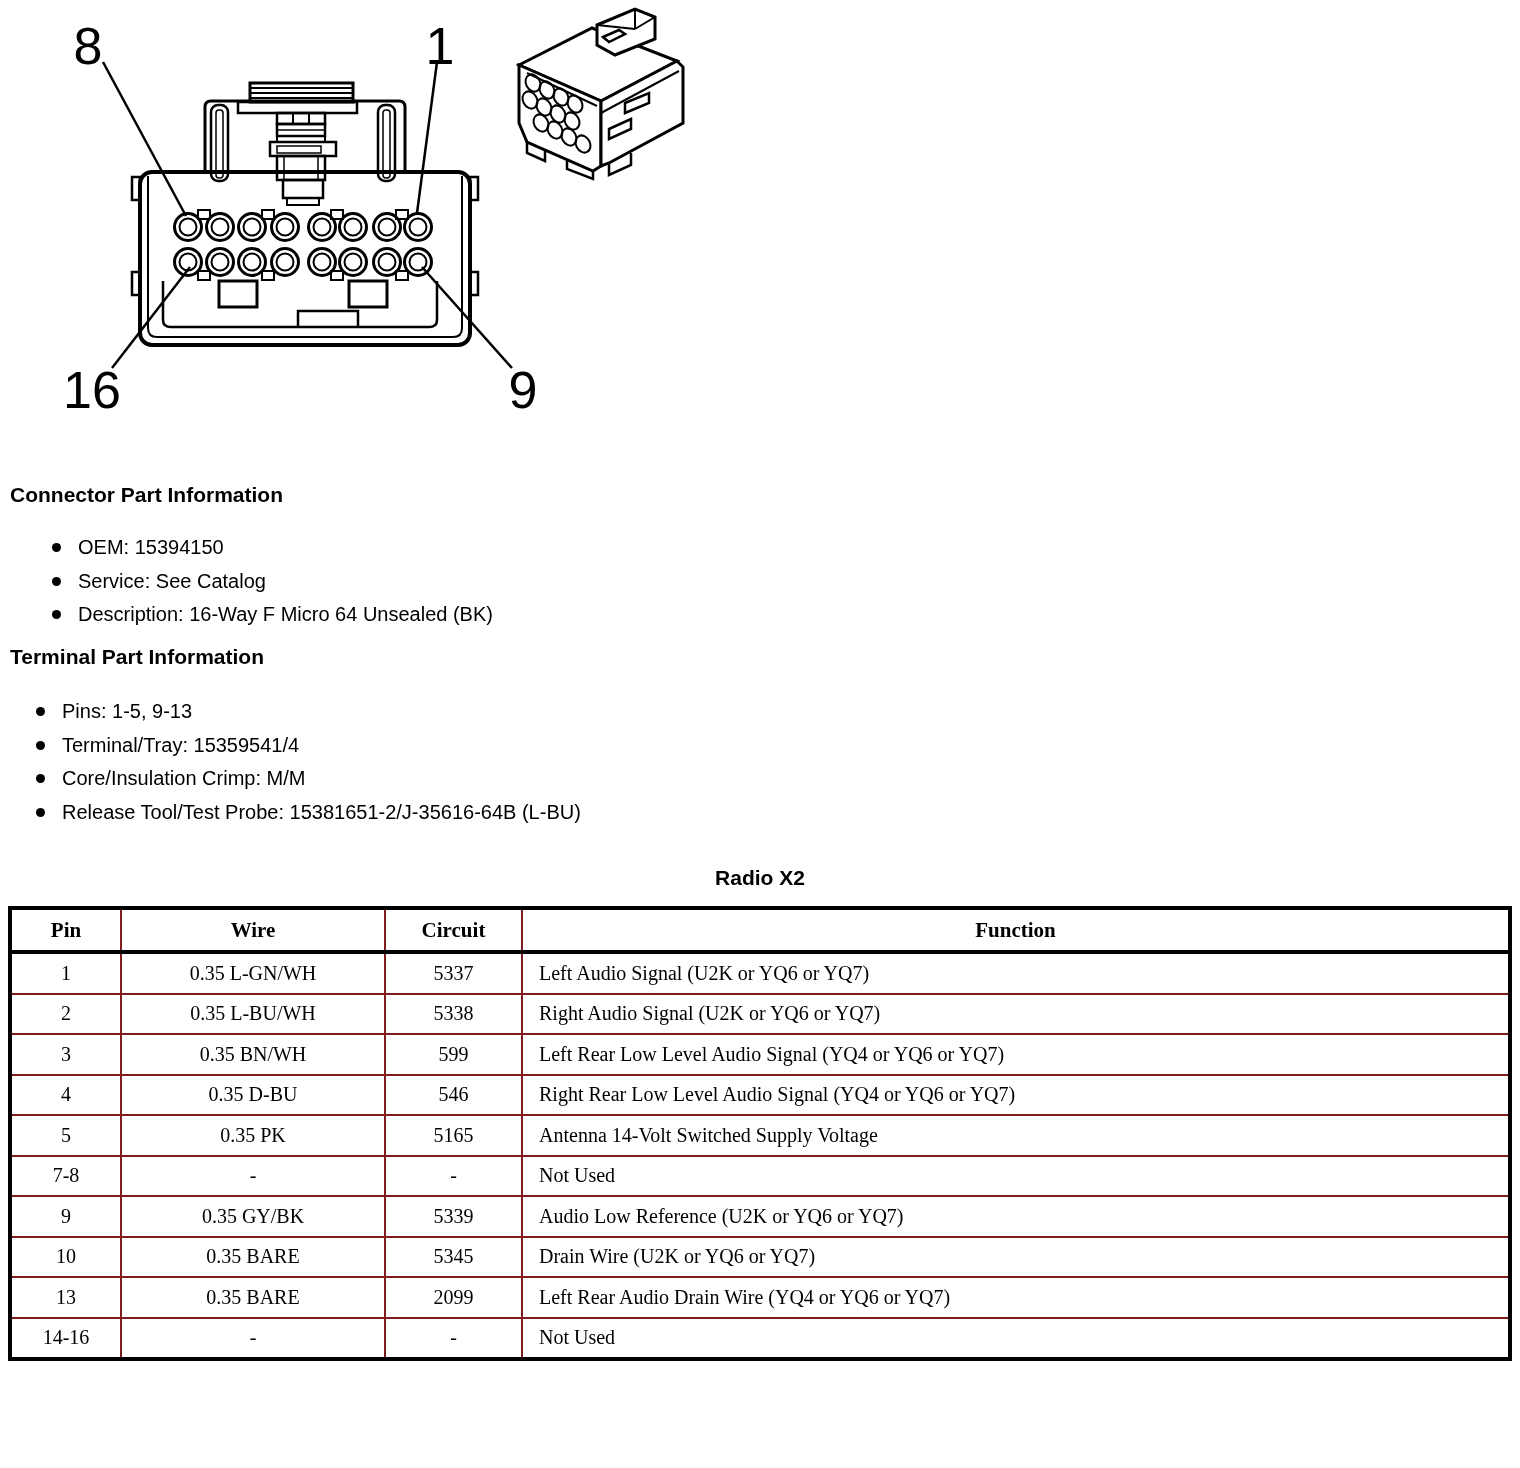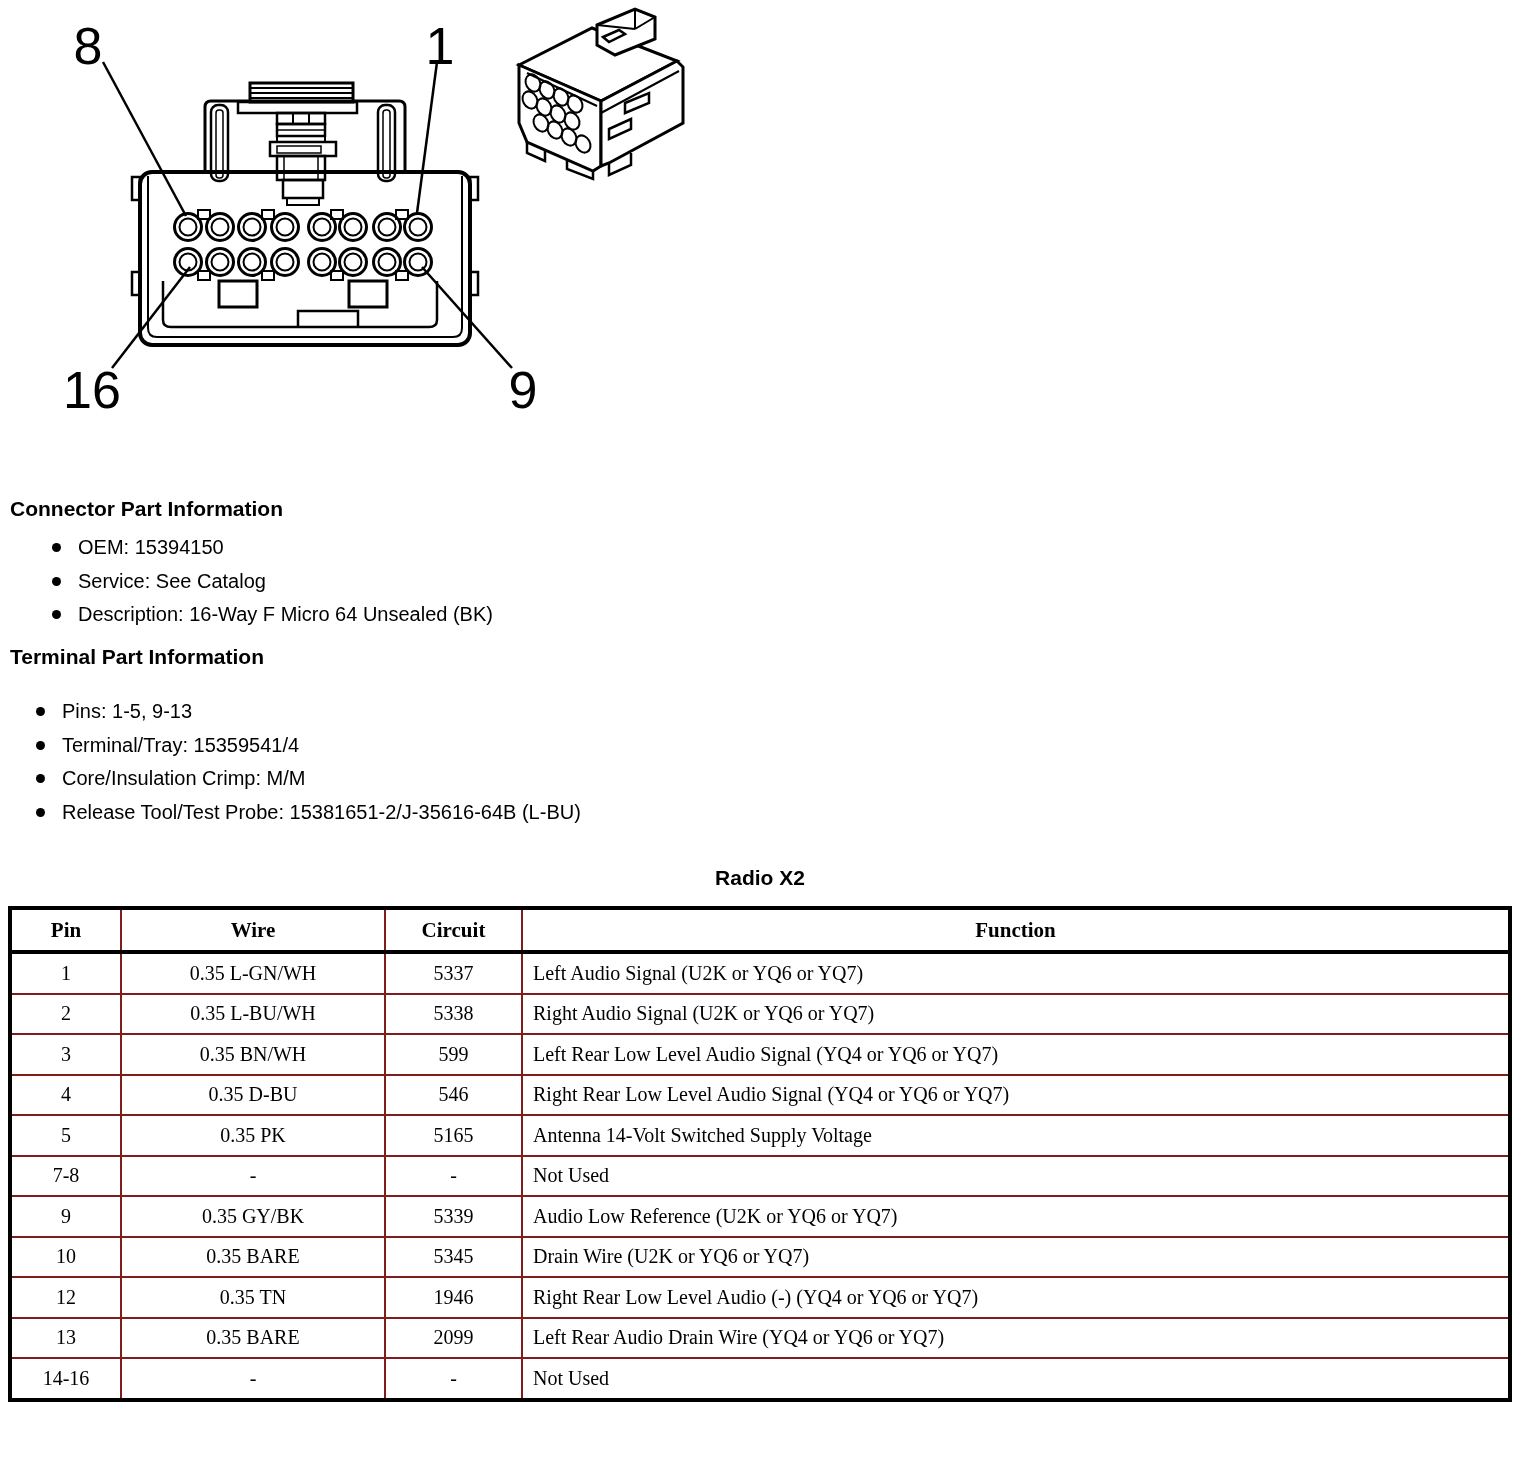"Connector Part Information" h2.abs { top: 497px -> 483px }
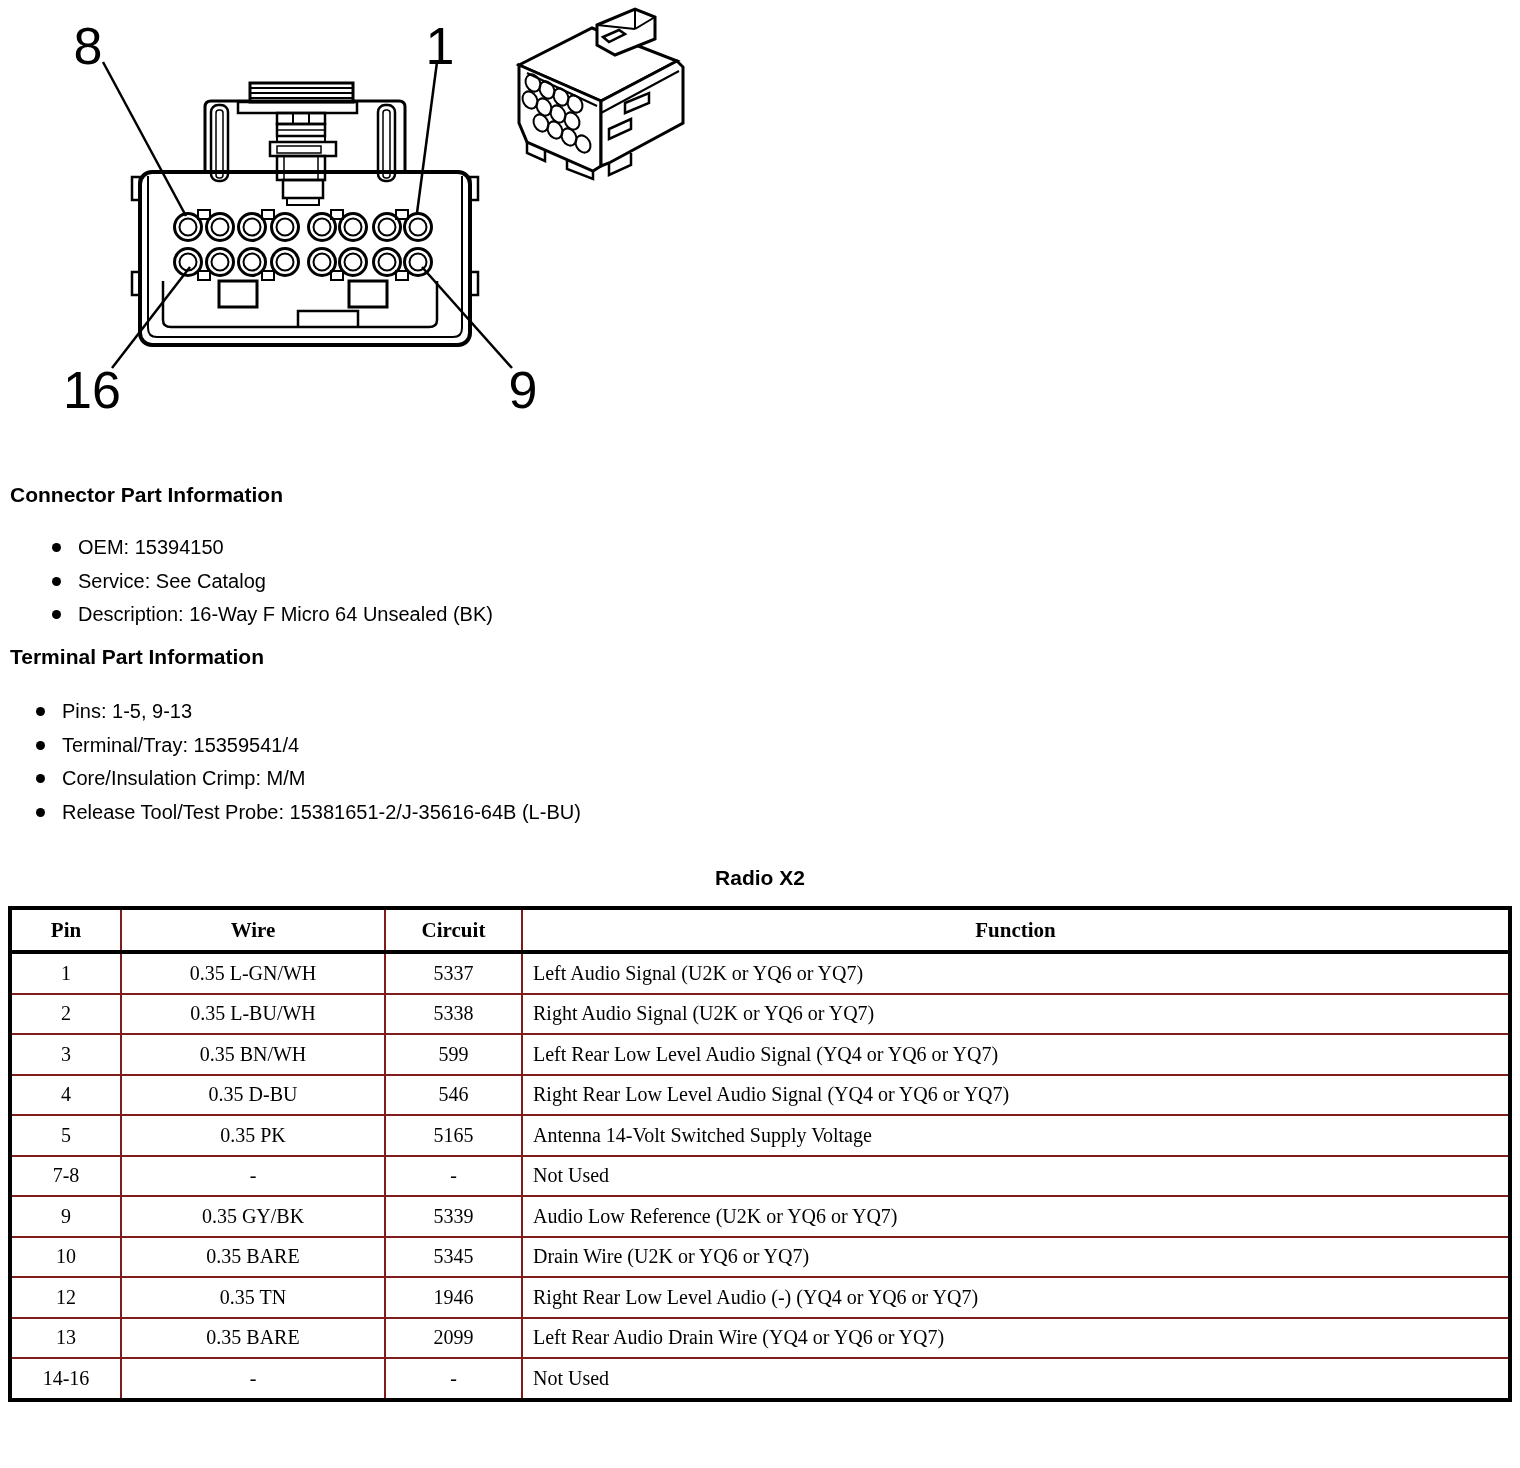"Left Audio Signal (U2K or" table.pinout tbody td.c3 { padding-left: 10px -> 16px }
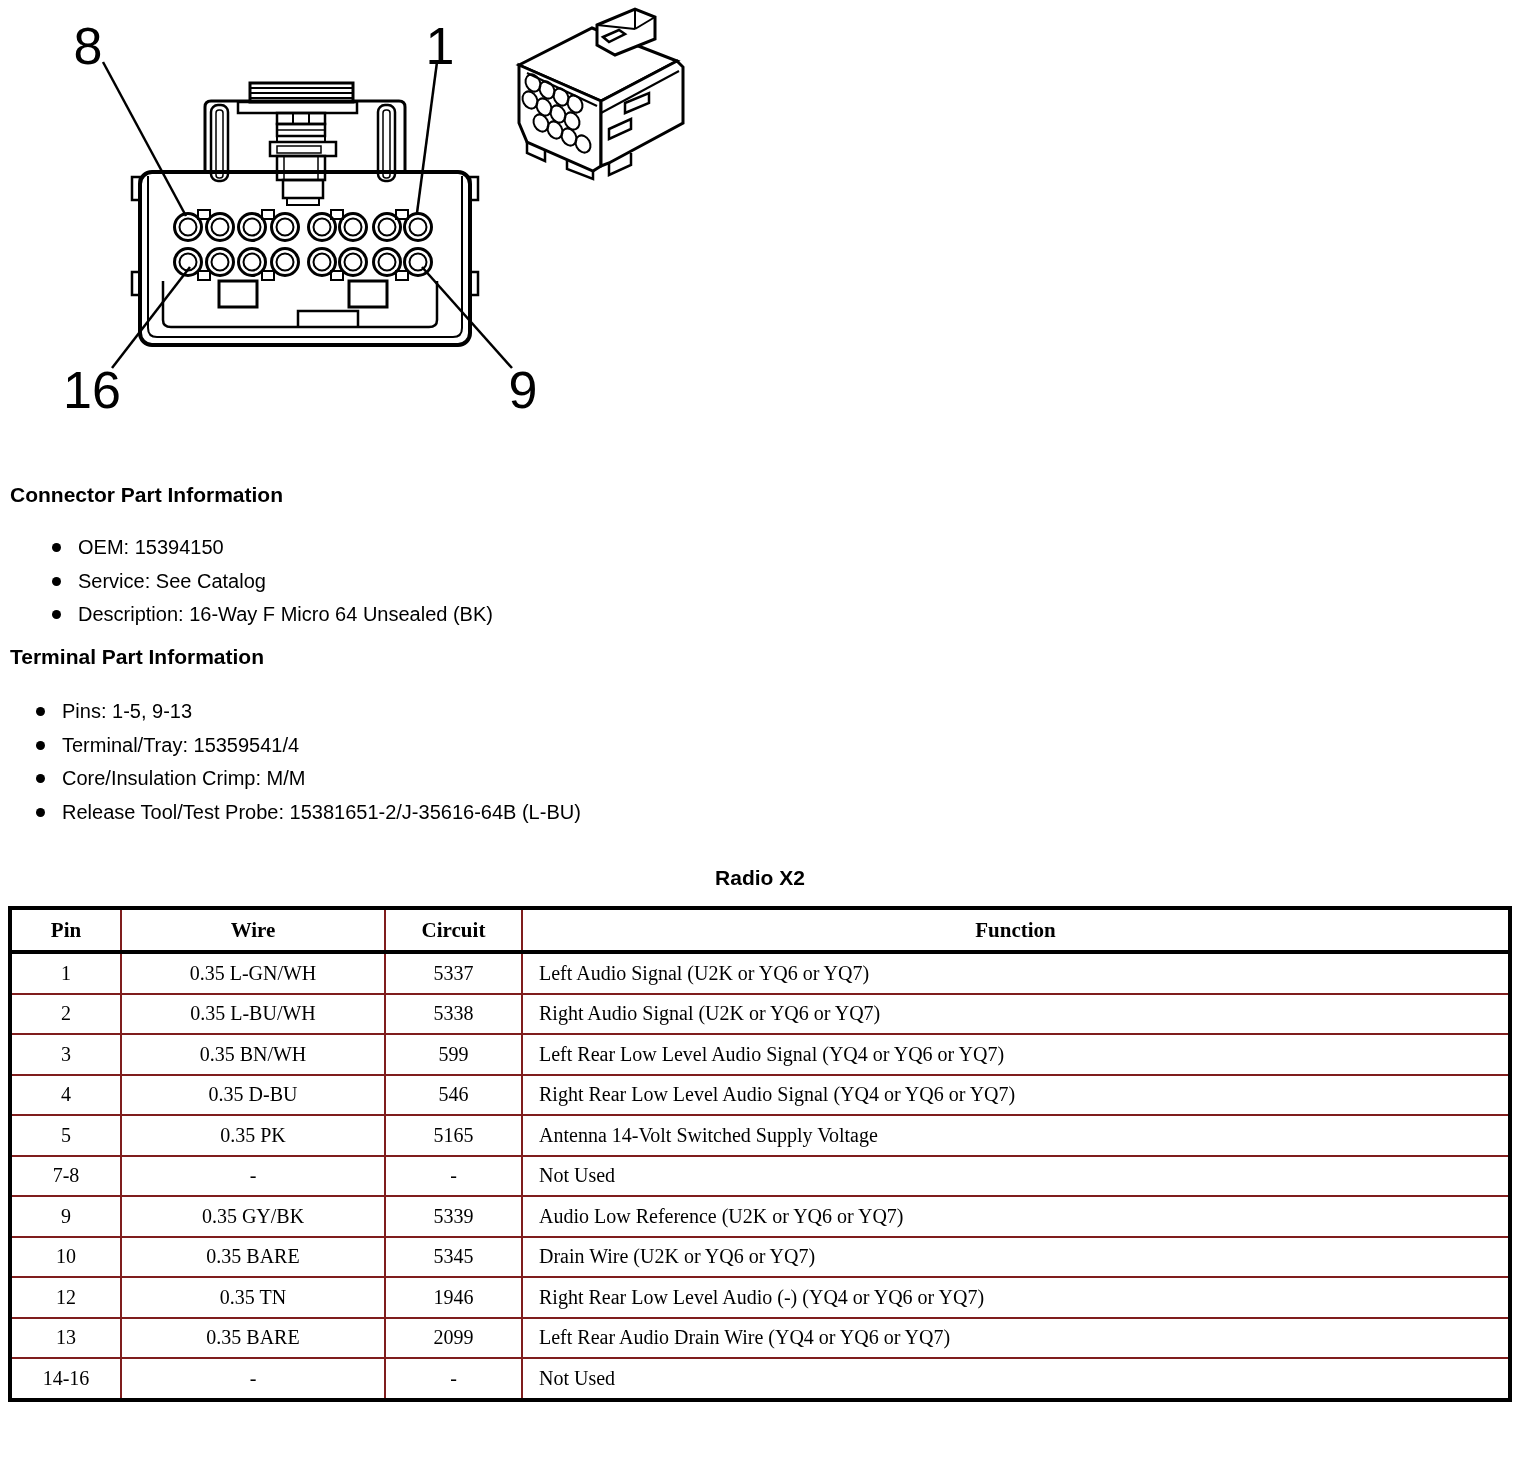"12" tr { html: <tr> <td>12</td> <td>0.35 TN</td> <td>1946</td> <td>Right Rear Low Level Audio (-) (YQ4 or YQ6 or YQ7)</td> </tr> -> none }
